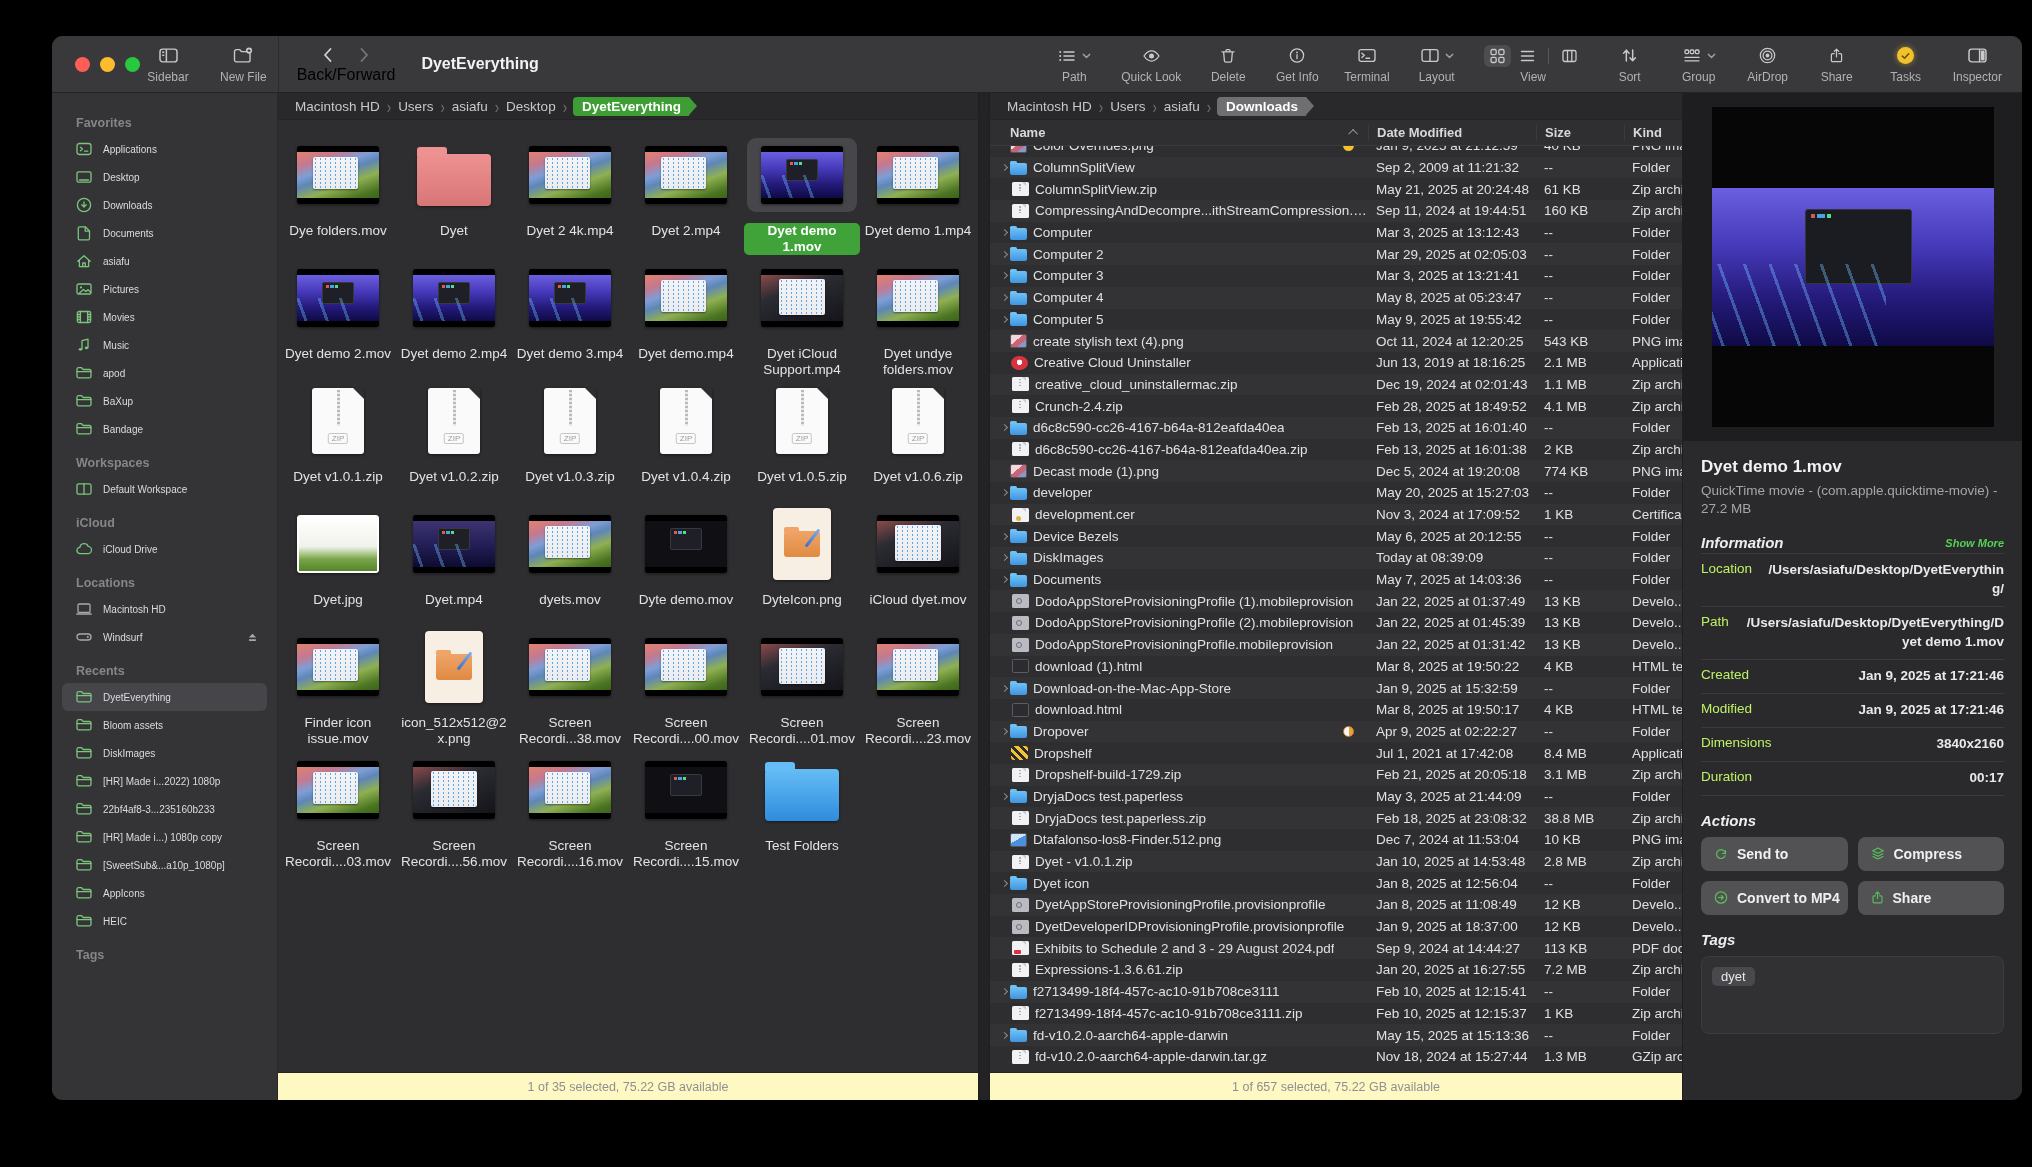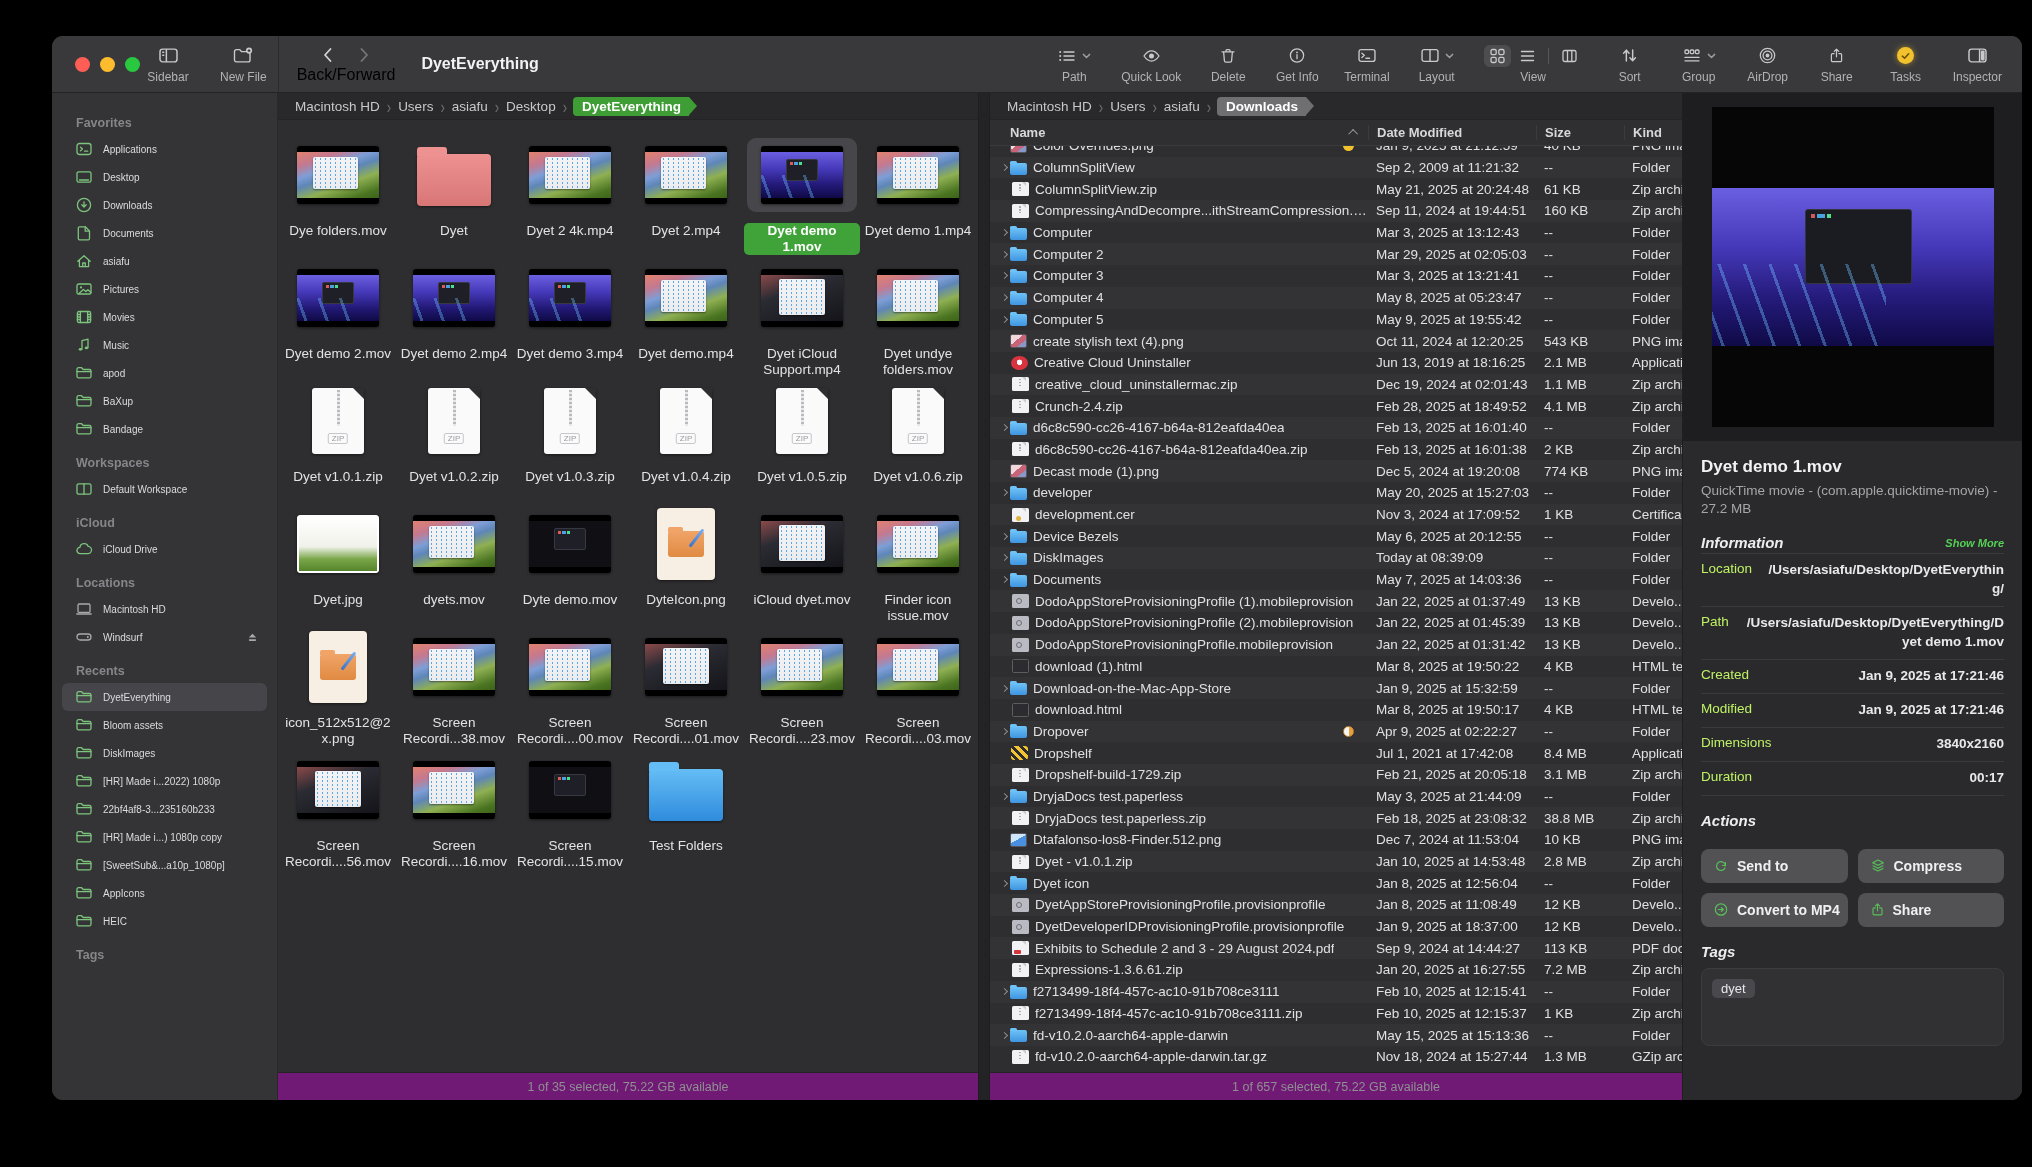"Dyet.mp4" div.gitem { html: none -> <div> <div> <div> <div> <div></div> </div> </div> </div> <div>Dyet.mp4</div> </div> }
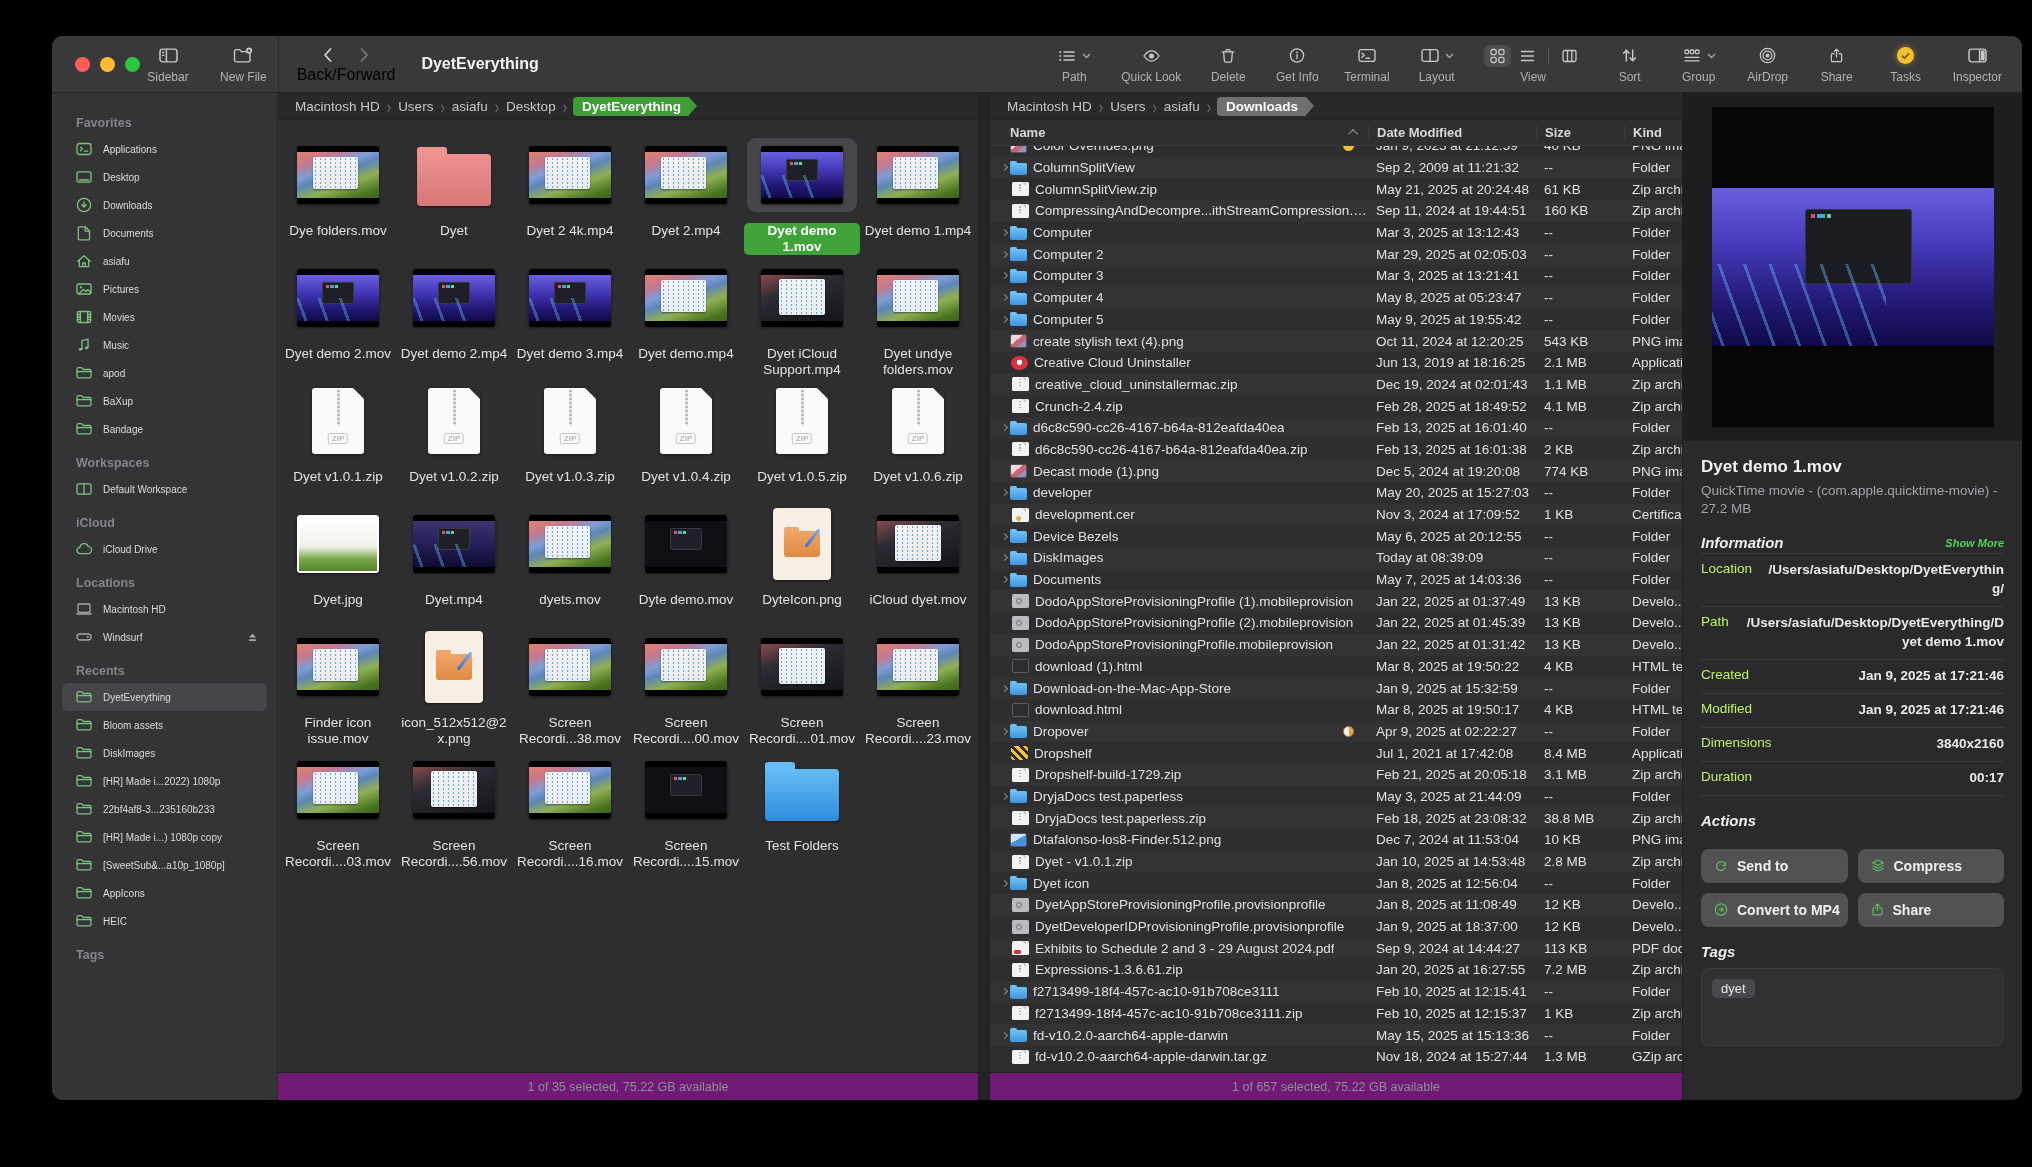"Send to" .actions-grid { margin-top: 20px -> 8px }
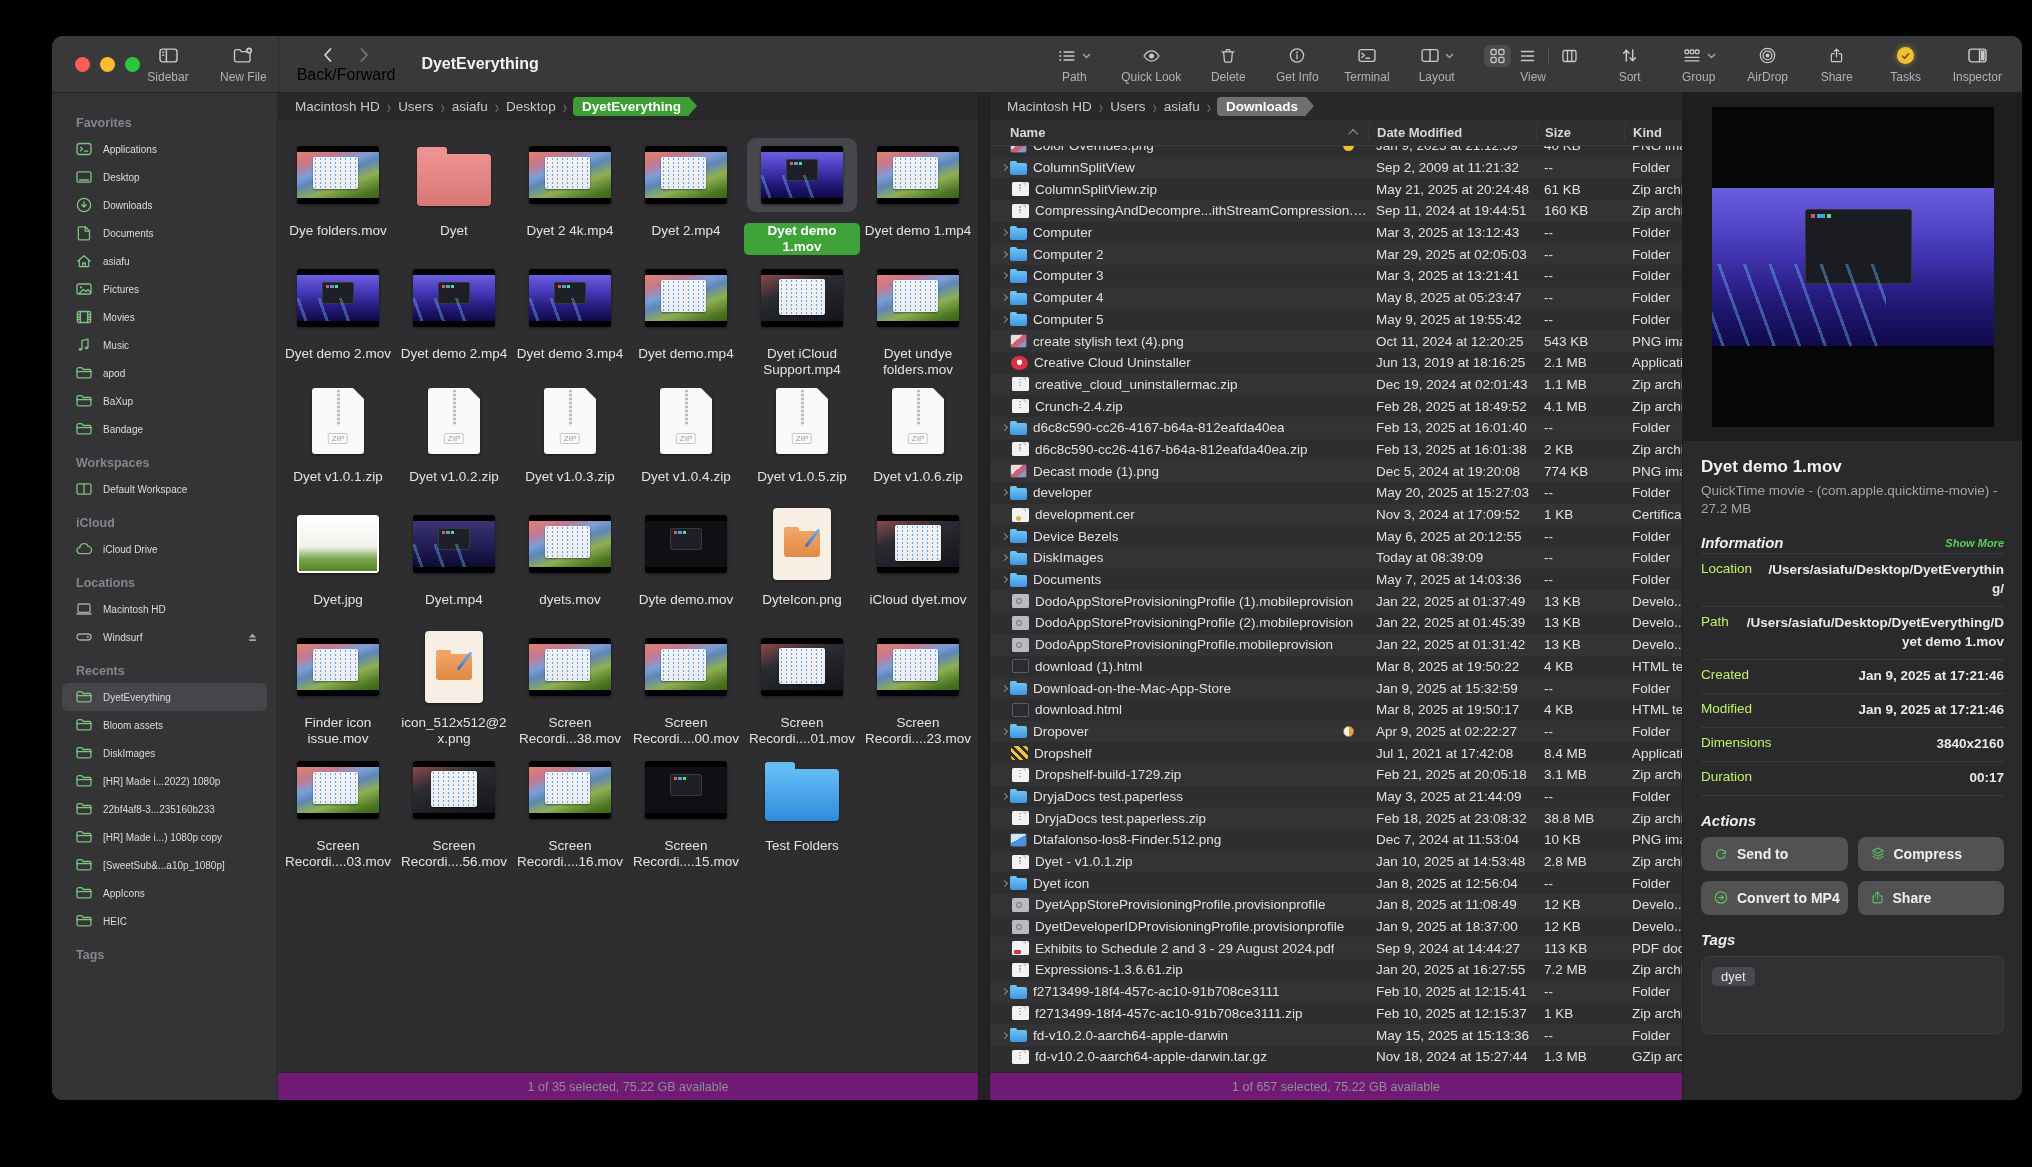"1 of 35 selected, 75.22" .statusbar { background: #701a75 -> #fef9c3 }
